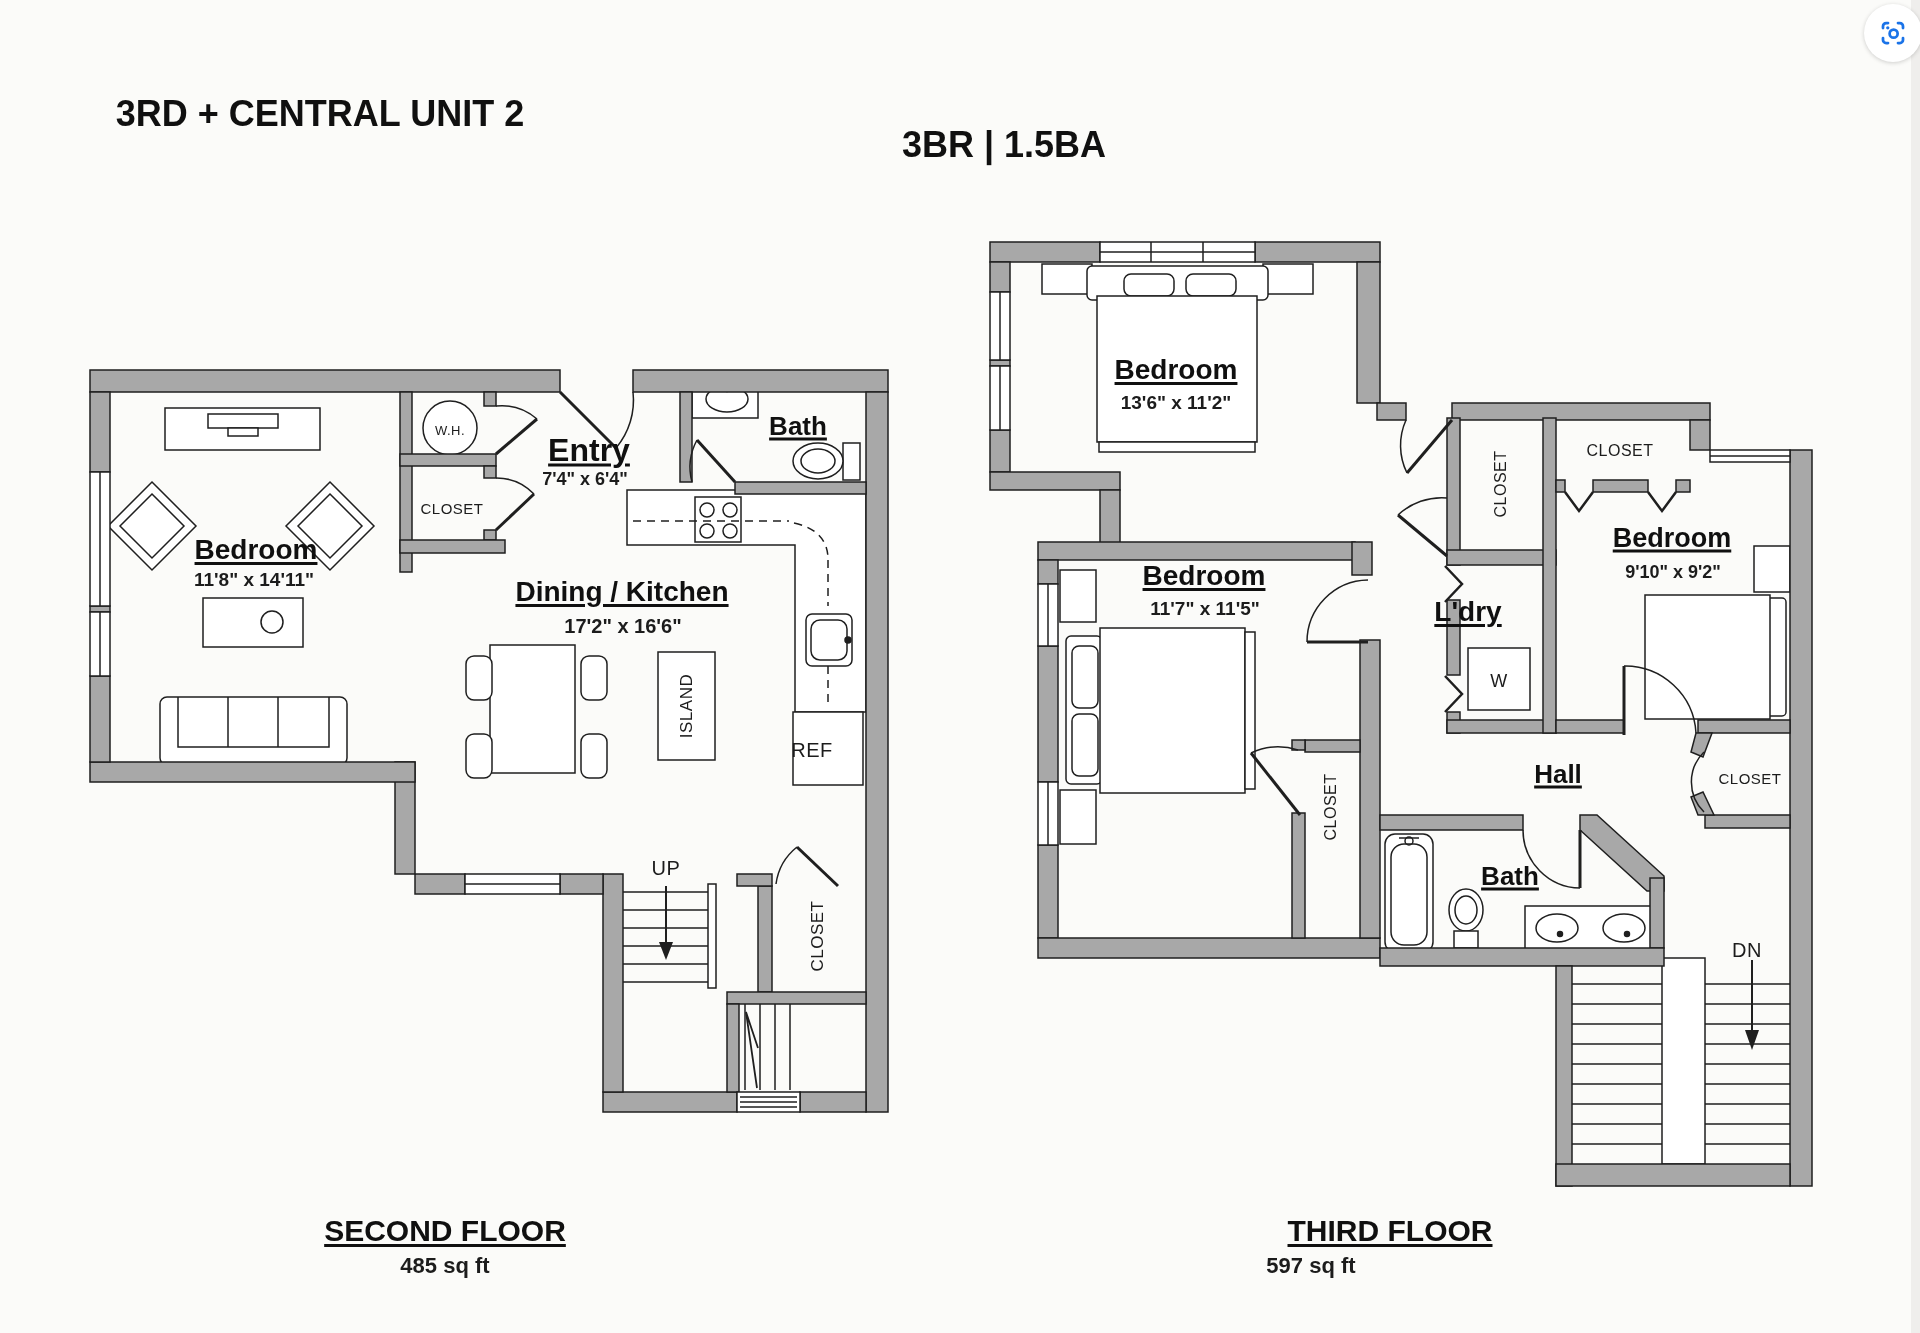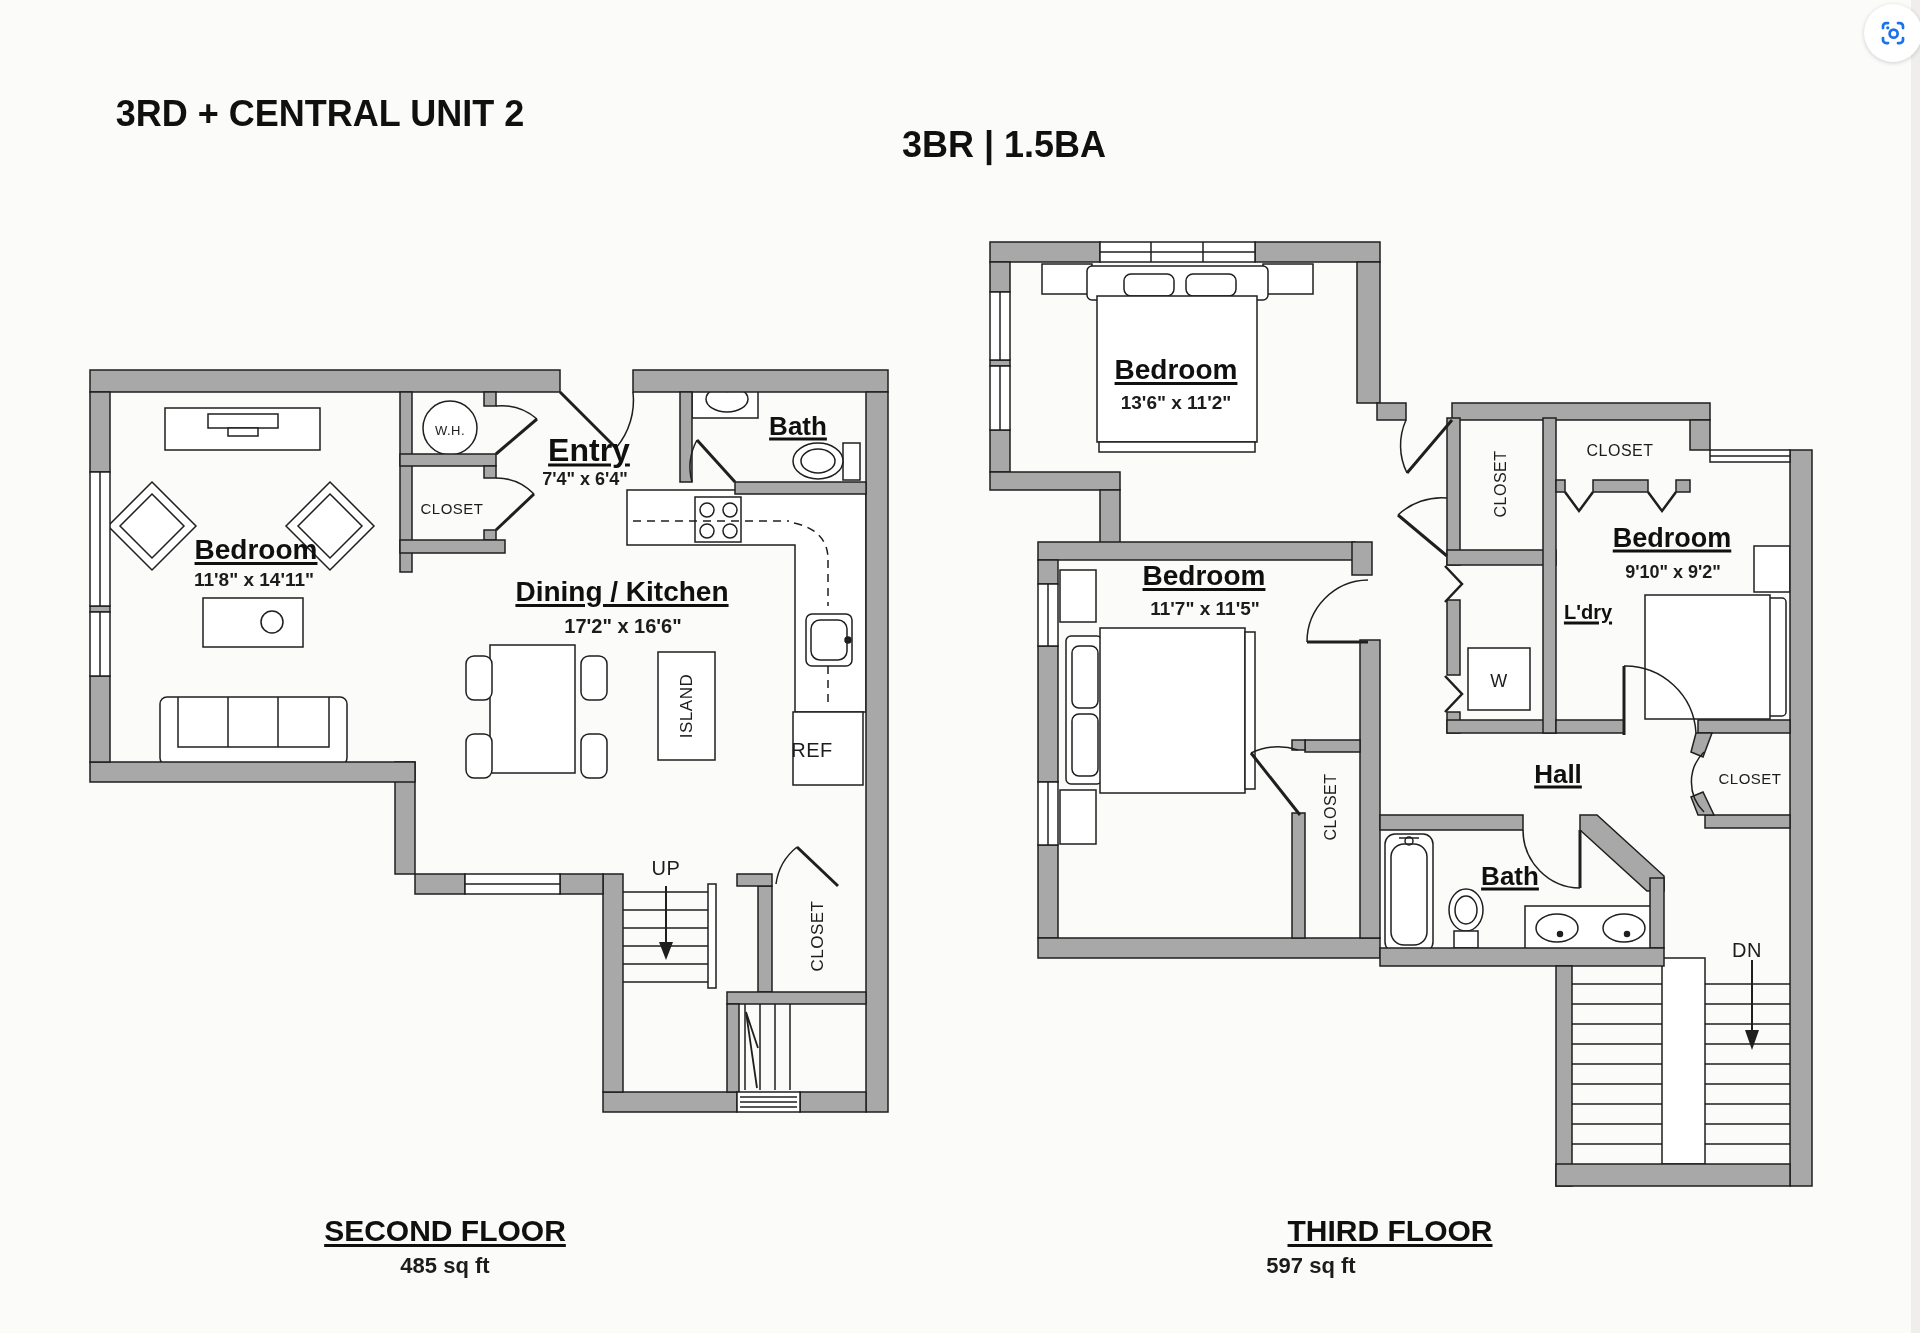"L'dry" div.lb { font-size: 20px -> 28px; left: 1588px -> 1468px }
